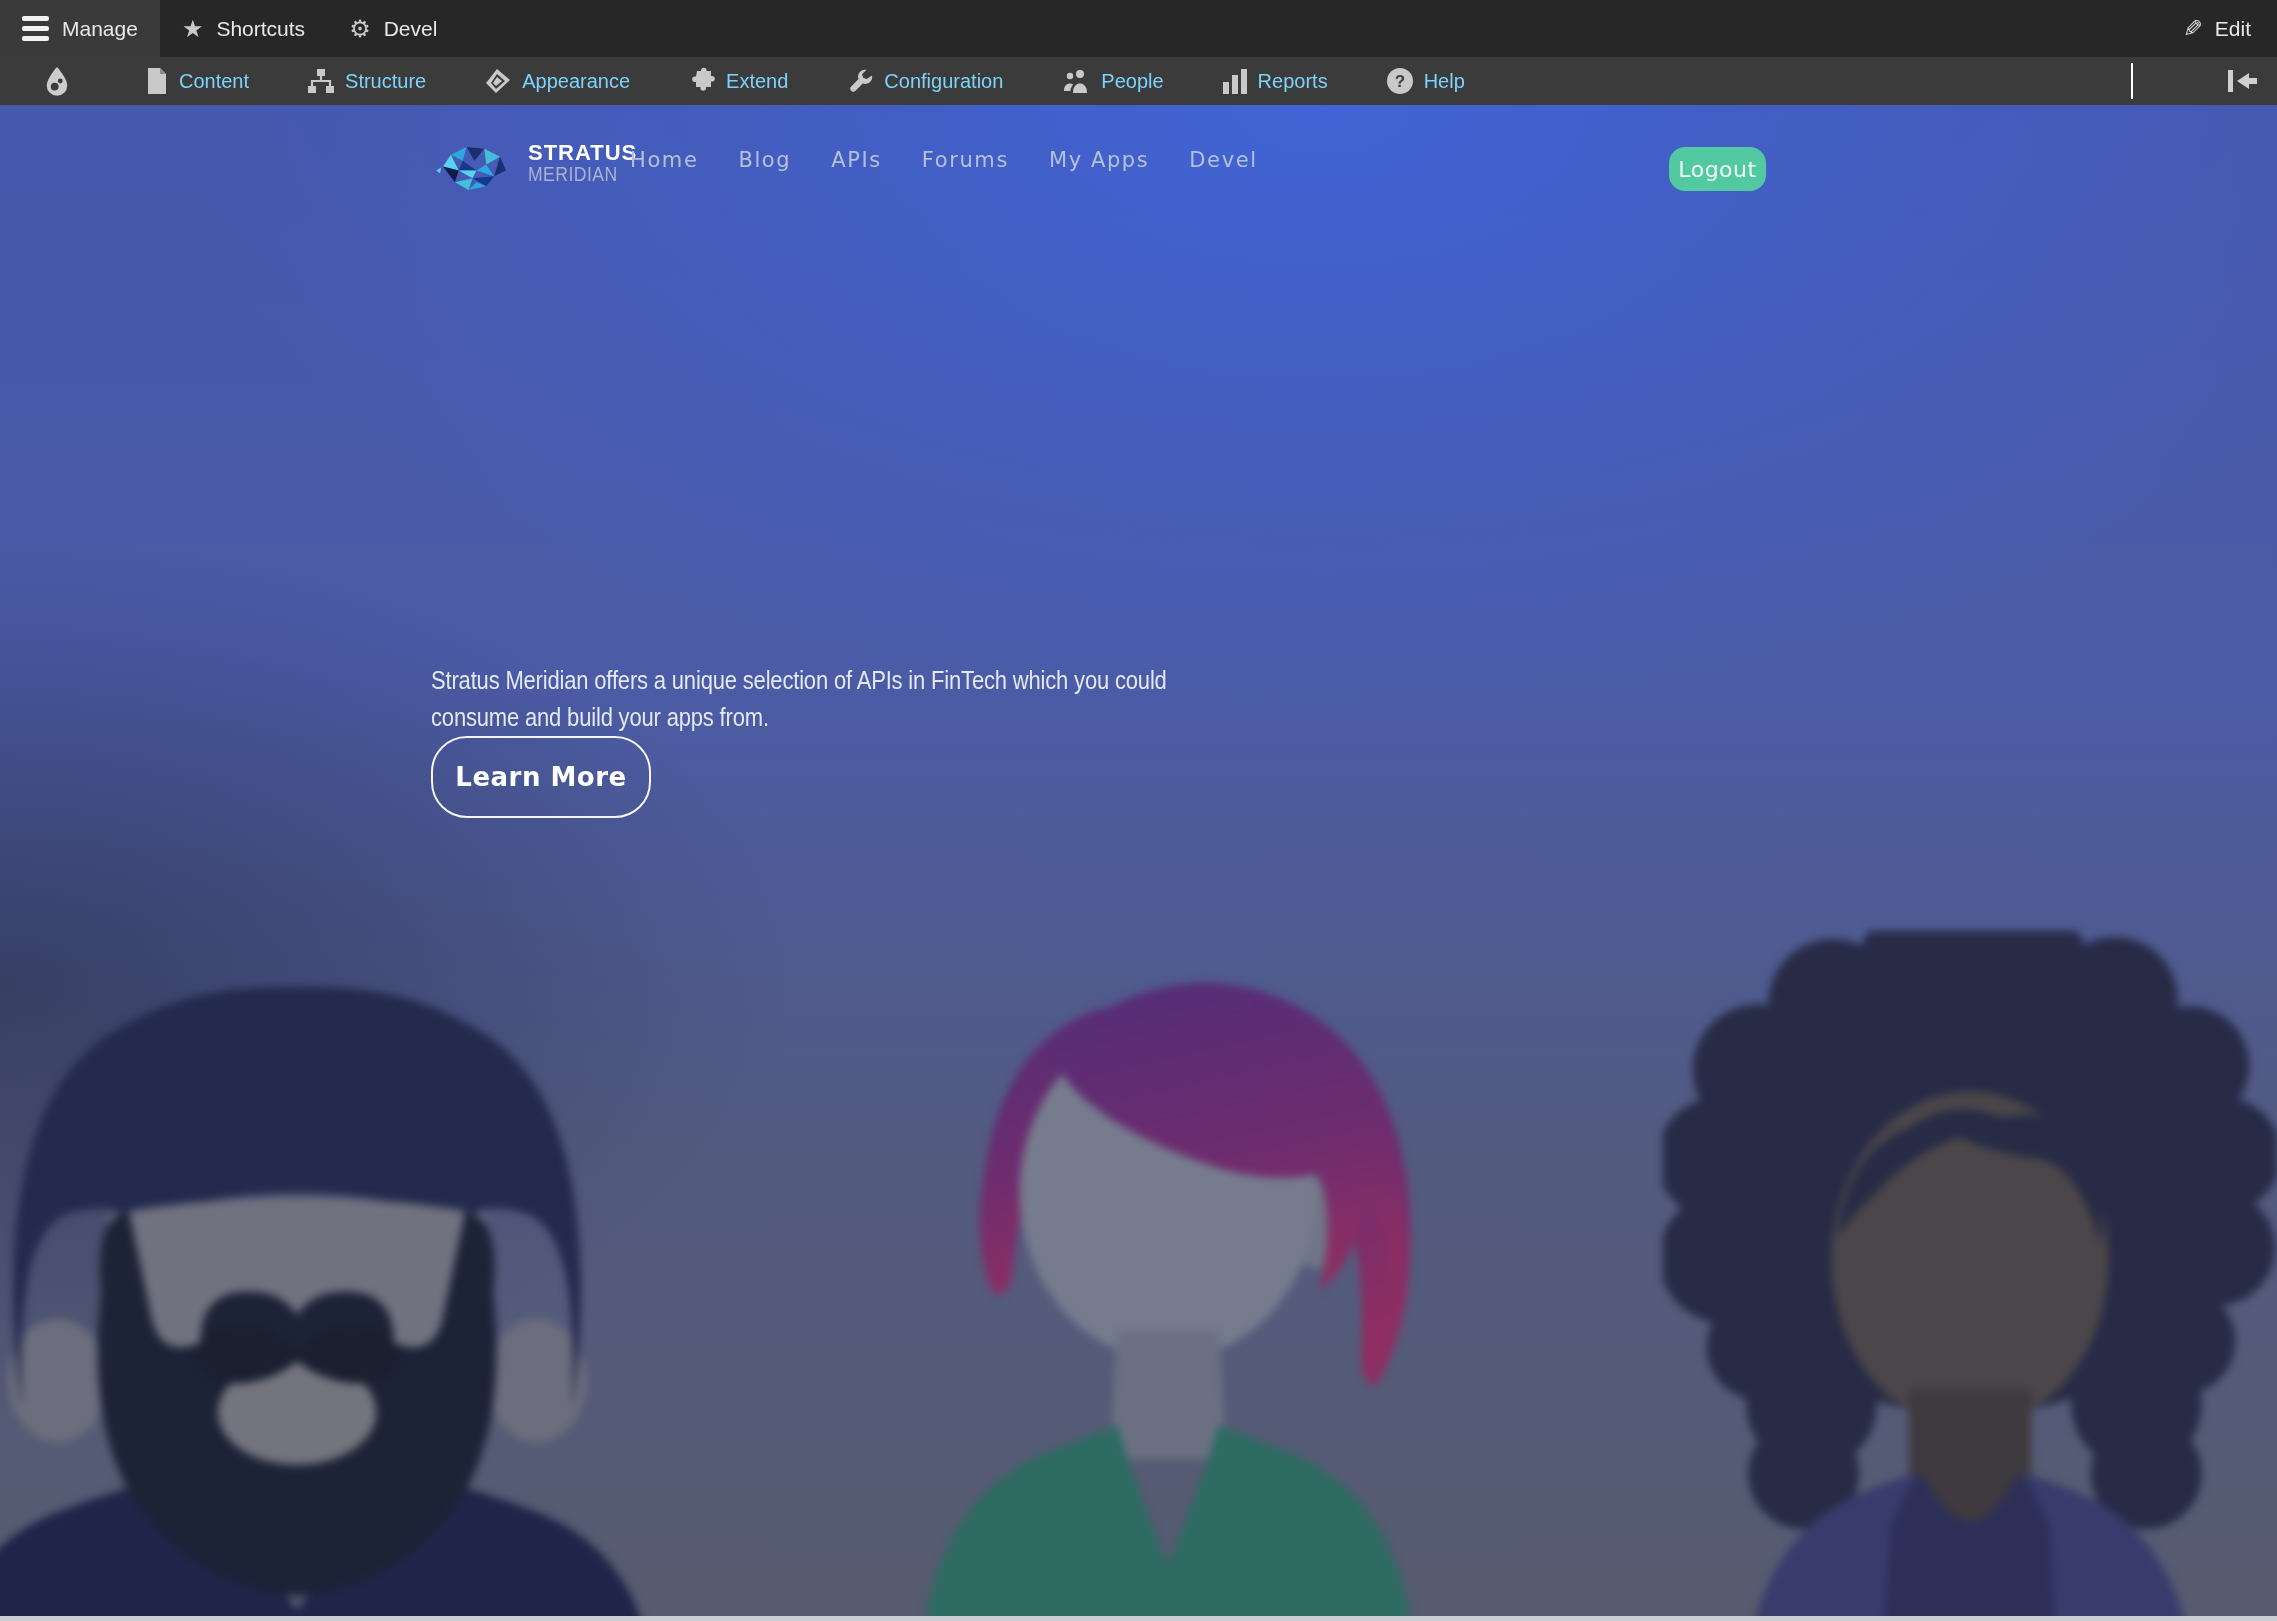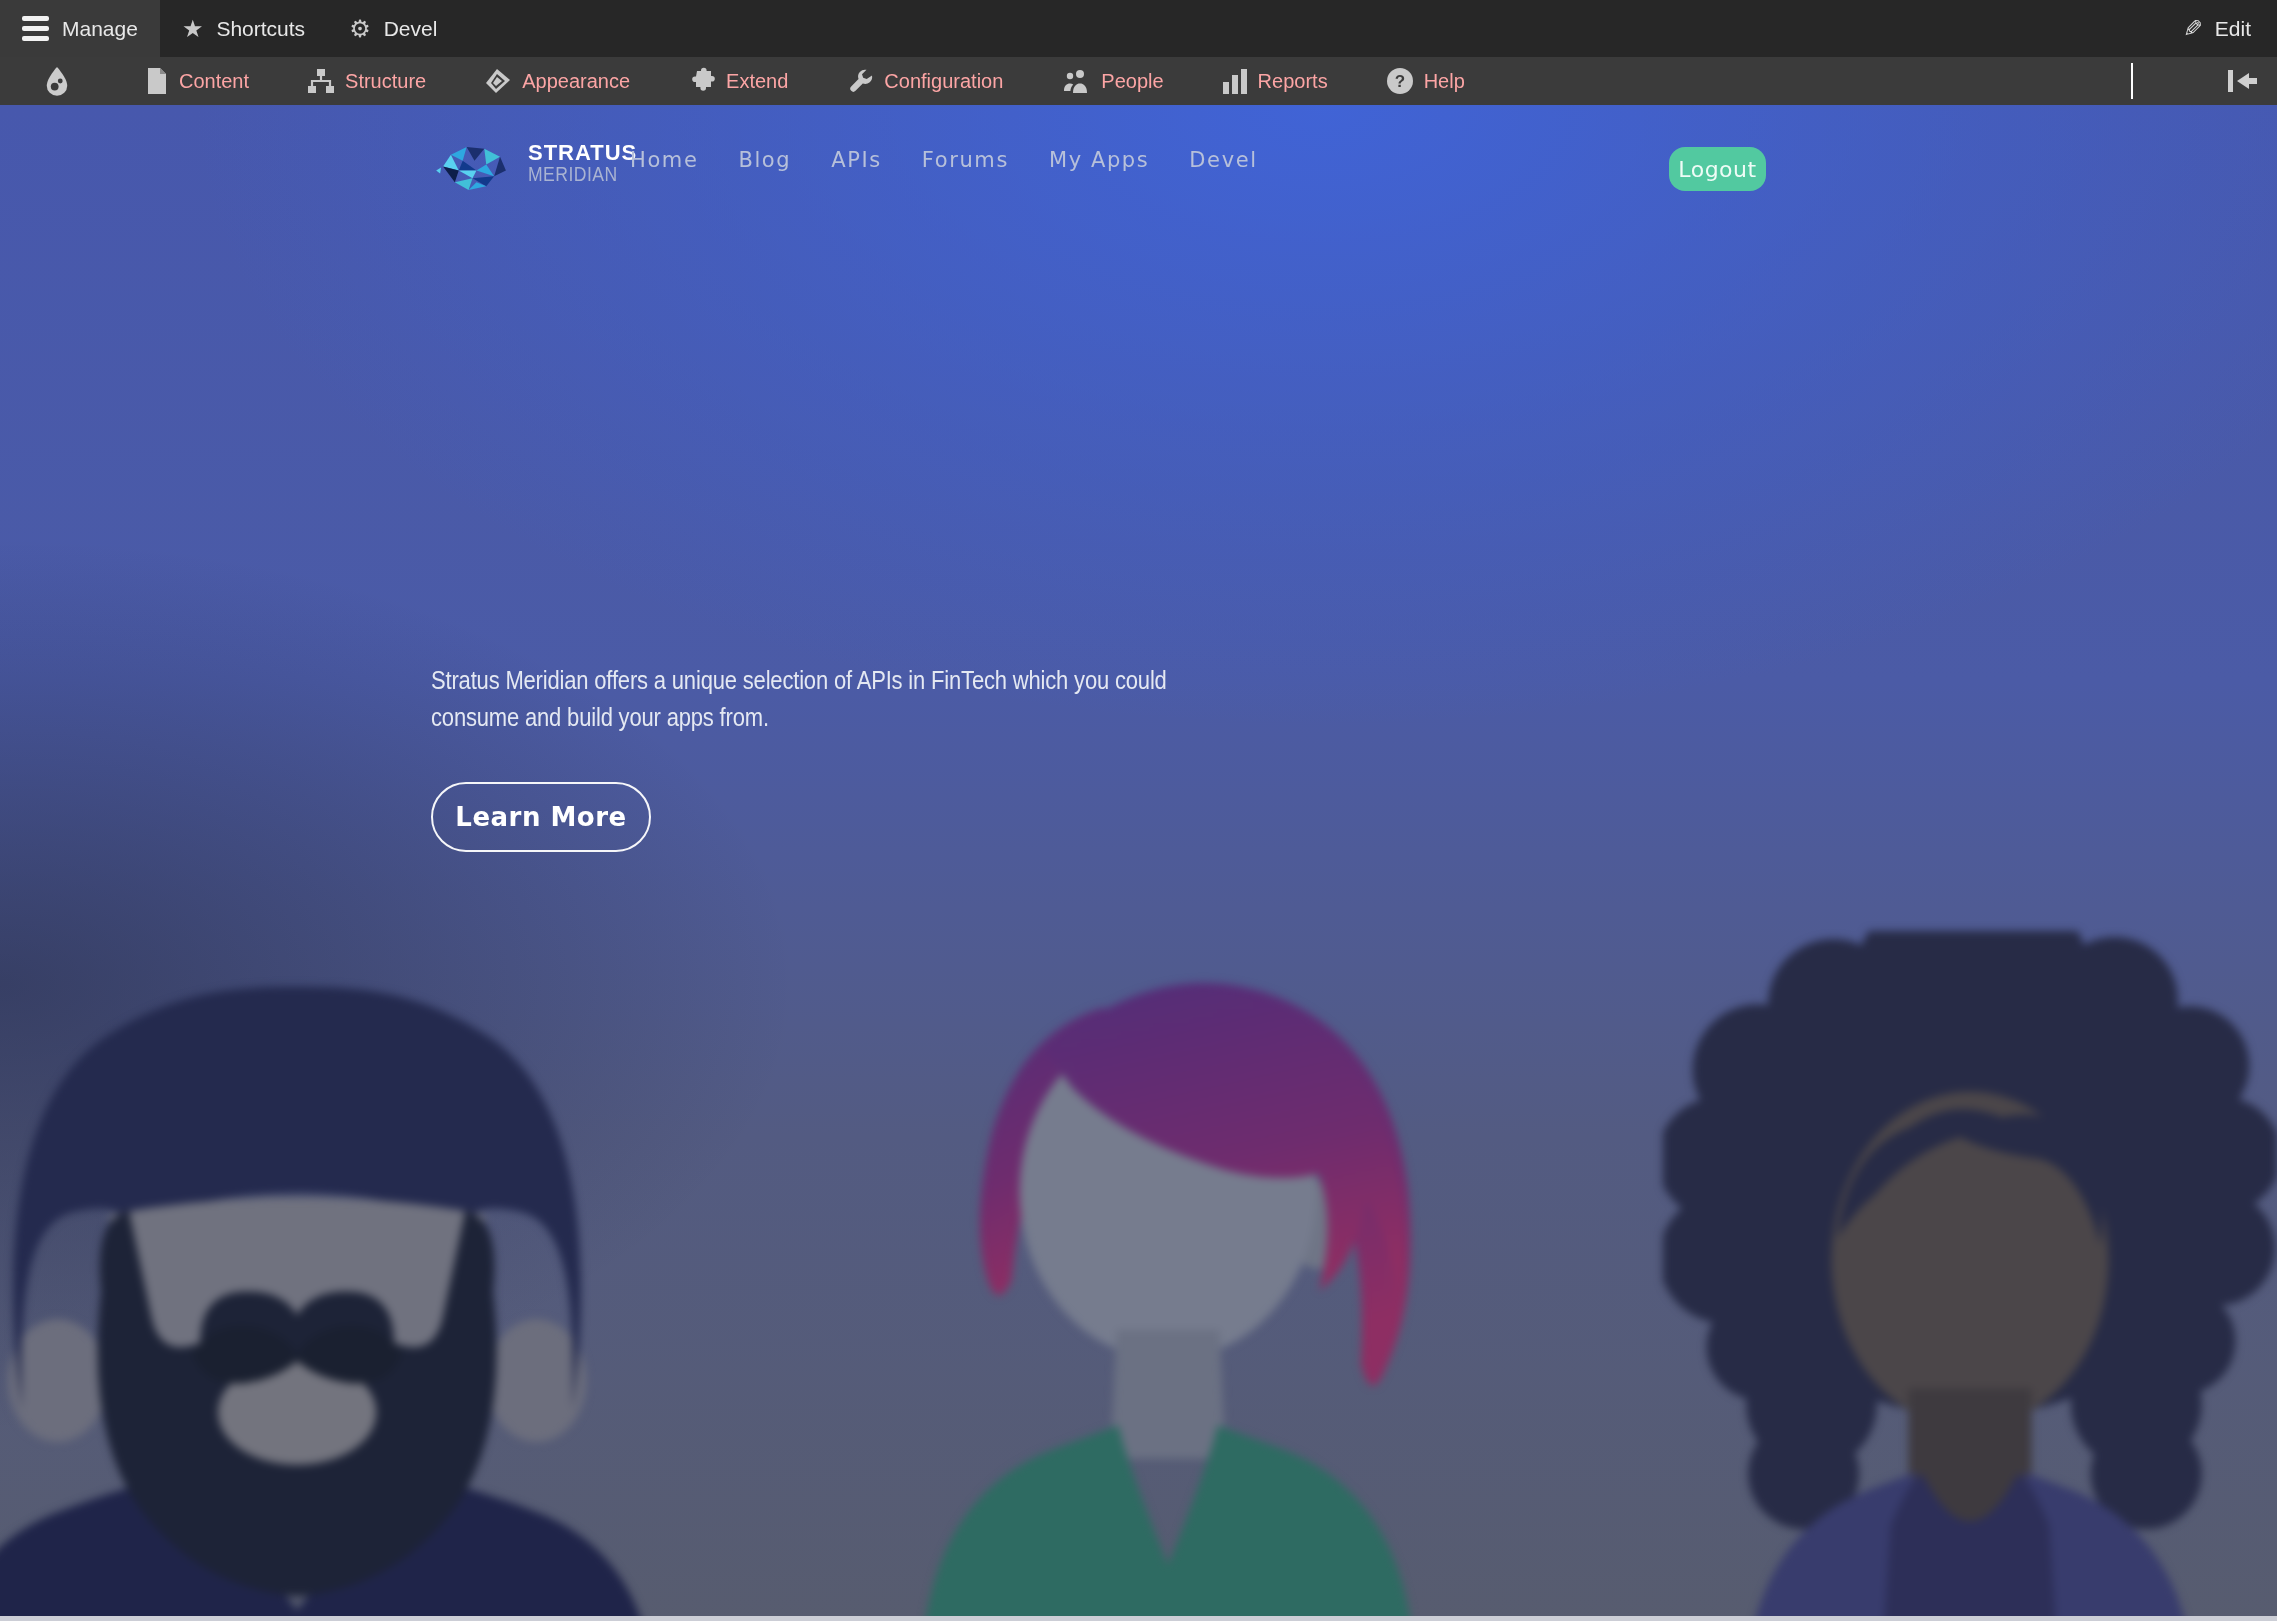"Content" .tray-item { color: #fca5a5 -> #7dd3fc }
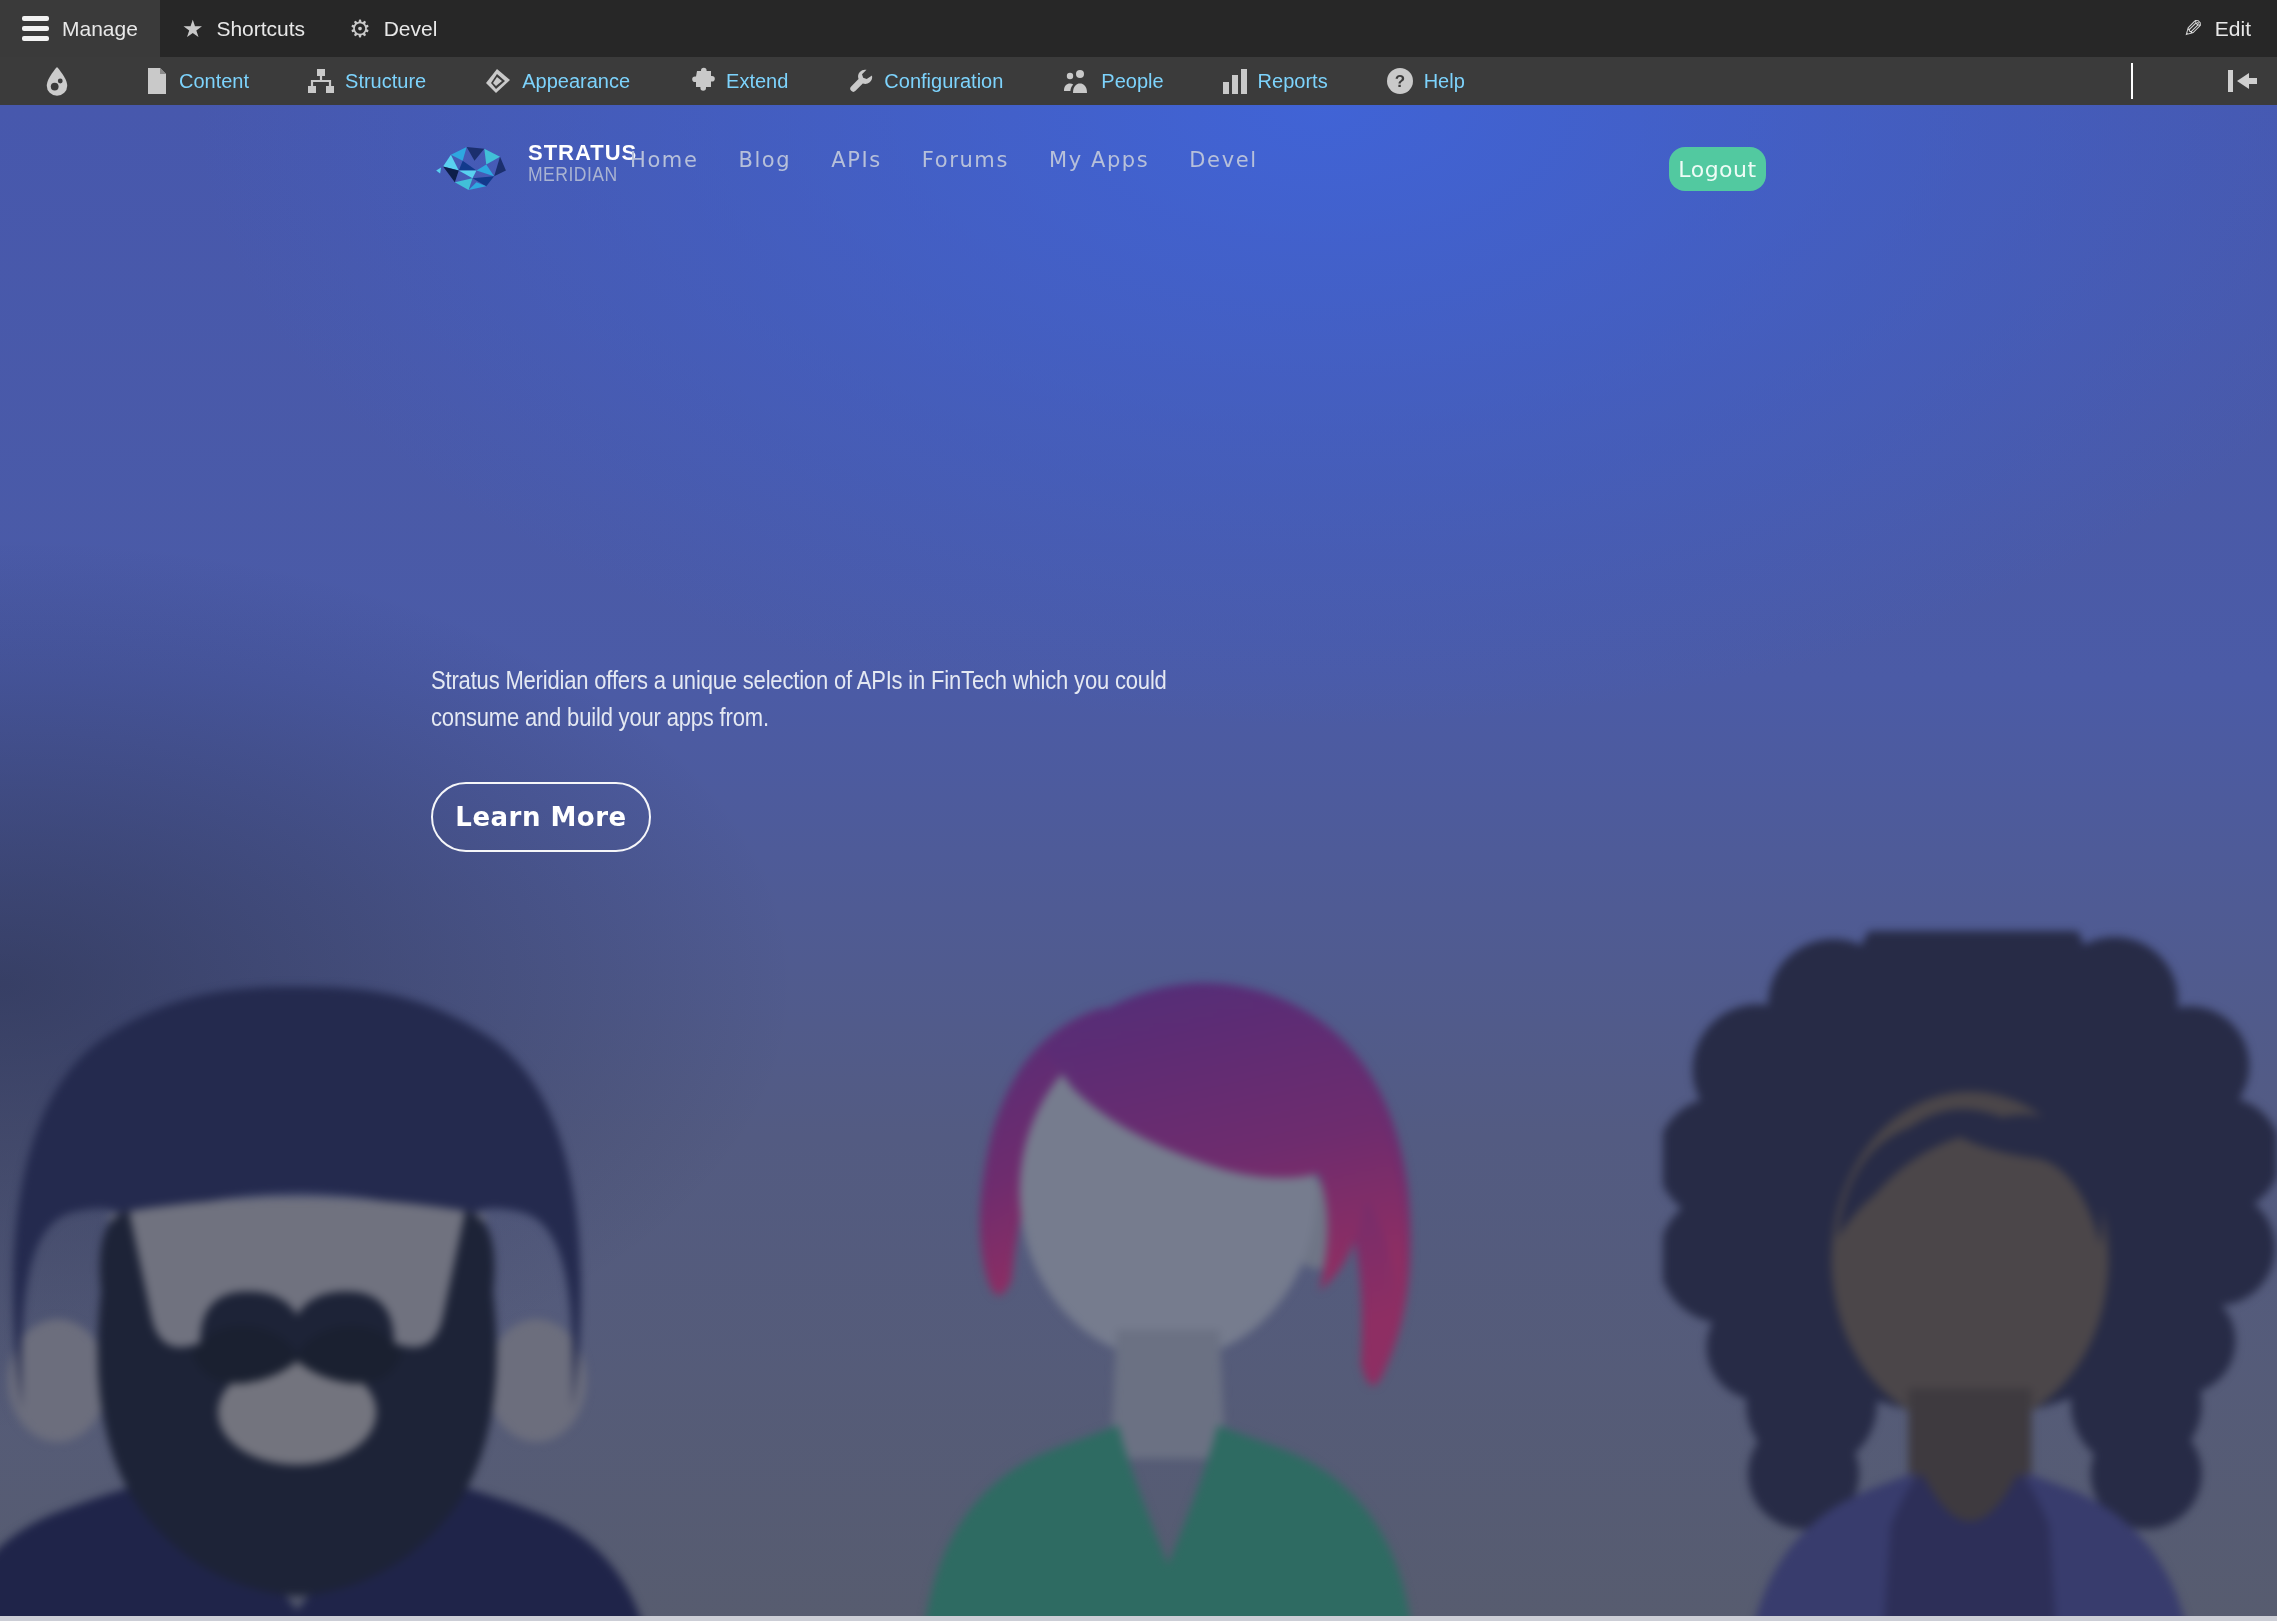"Learn More" .cta-btn { height: 70px -> 82px; margin-top: 46px -> none }
